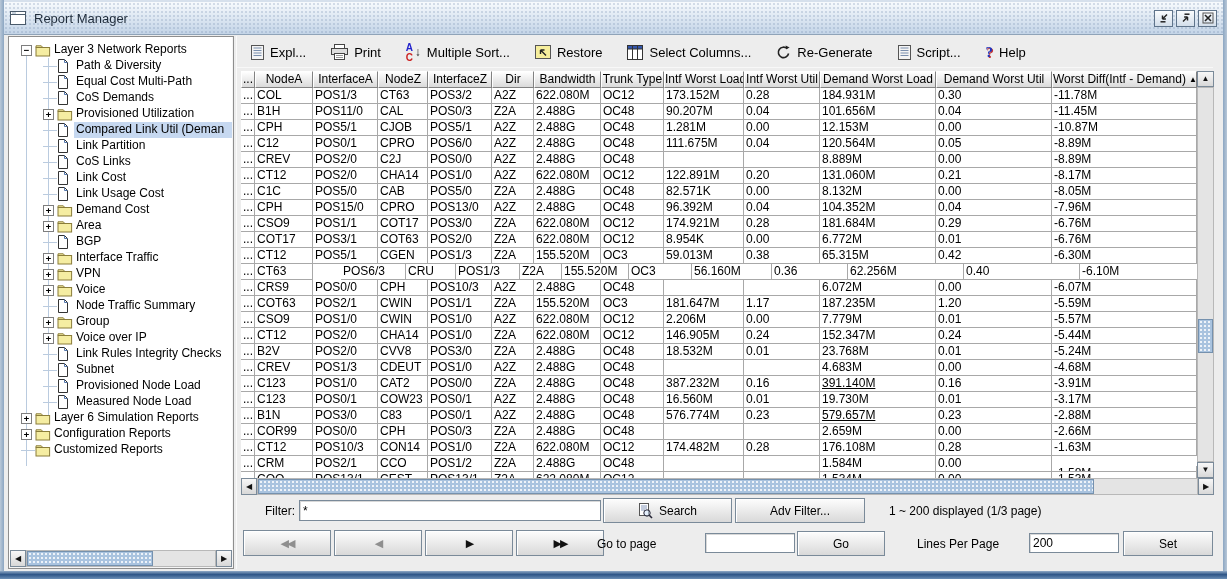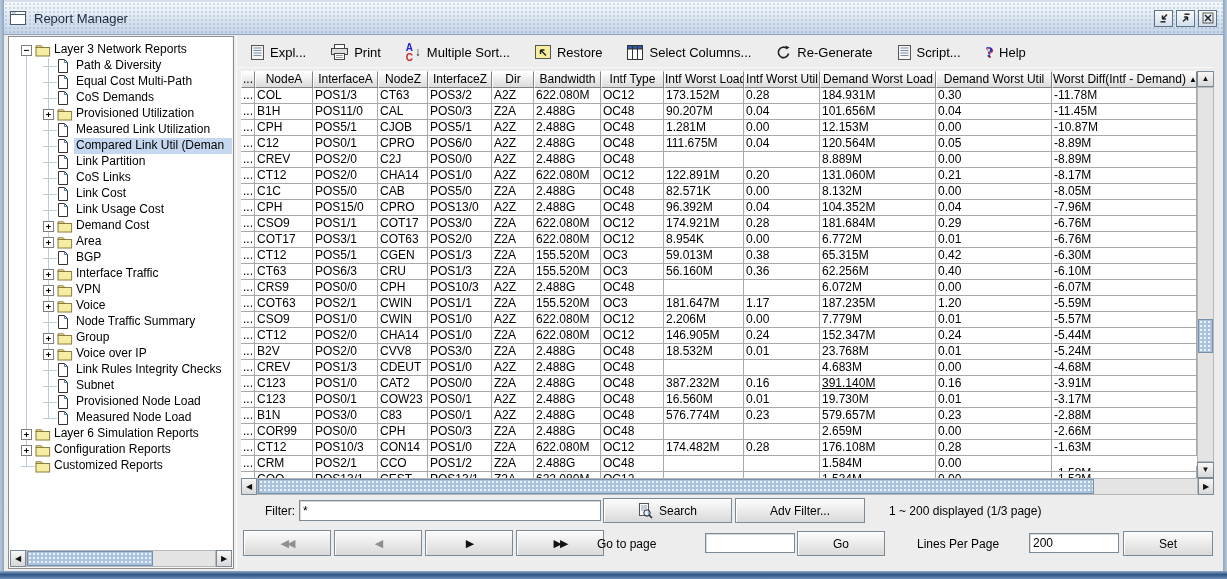"Intf Type" div.th { text: Intf -> Trunk }
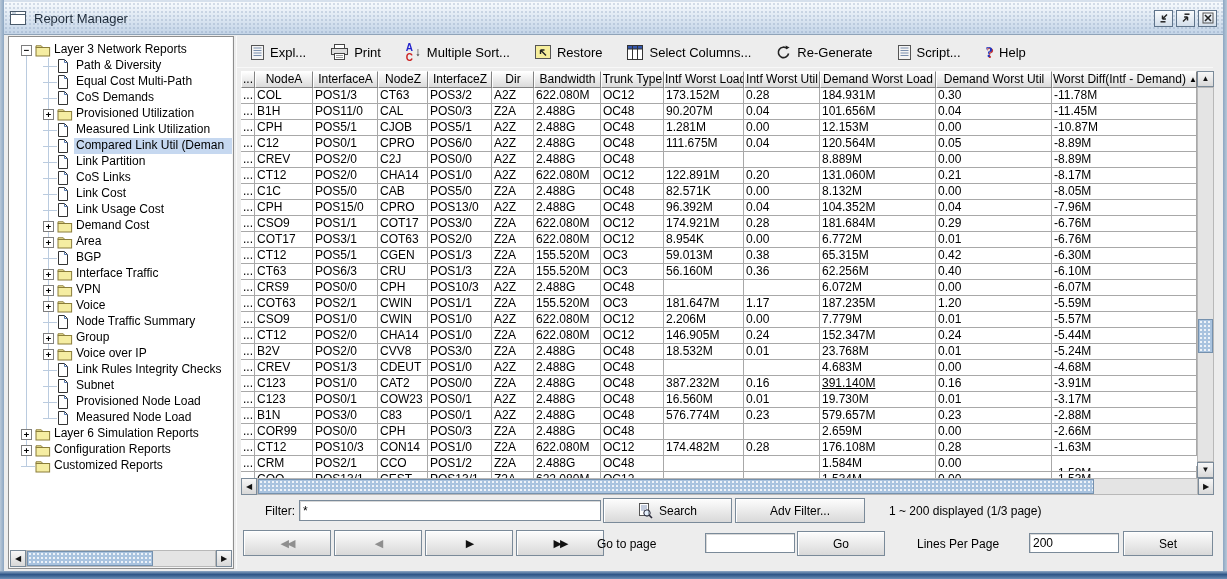"Measured Link Utilization" div.trow { html: <div> <span></span> <span> <svg> <path></path> <path></path> </svg> </span> <span>Measured Link Utilization</span> </div> -> none }
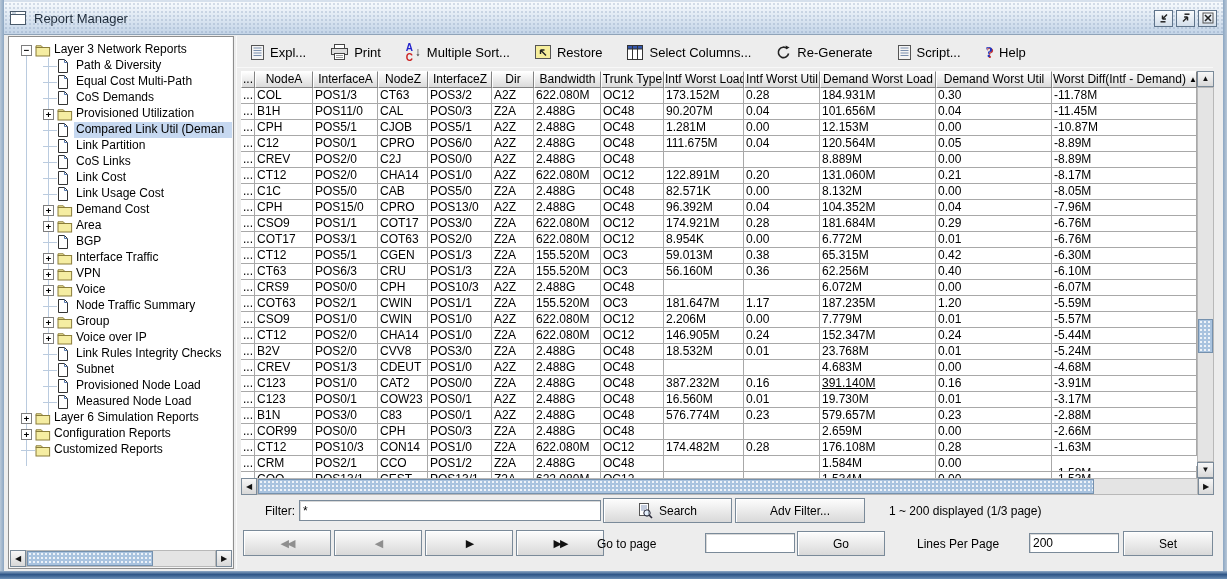"POS6/3" div.td { margin-left: none -> 28px }
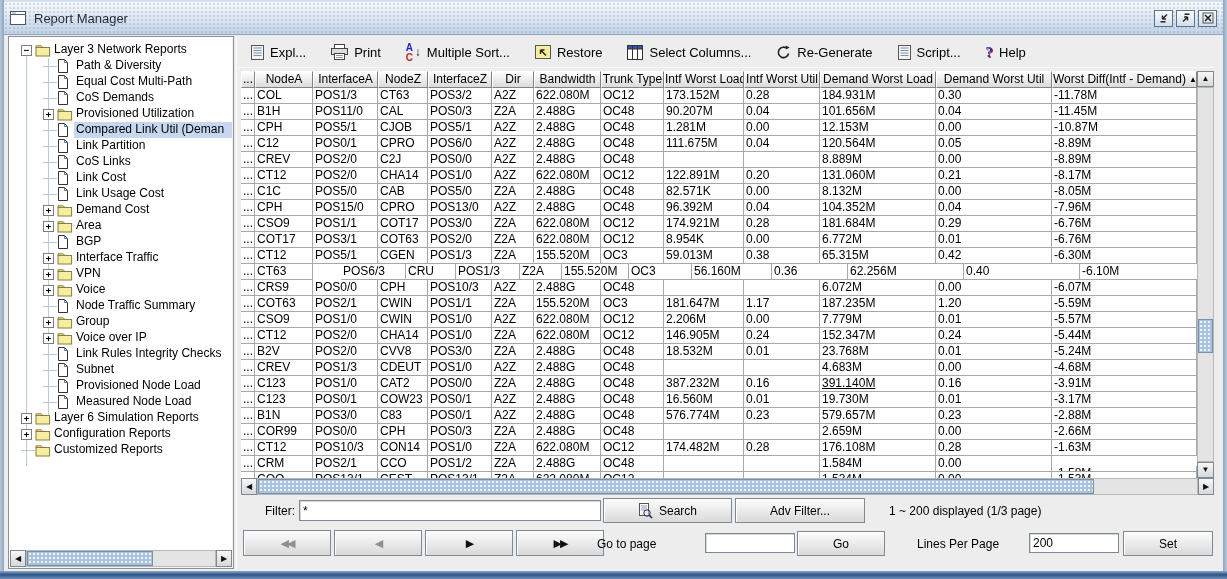"579.657M" div.td { text-decoration: none -> underline }
